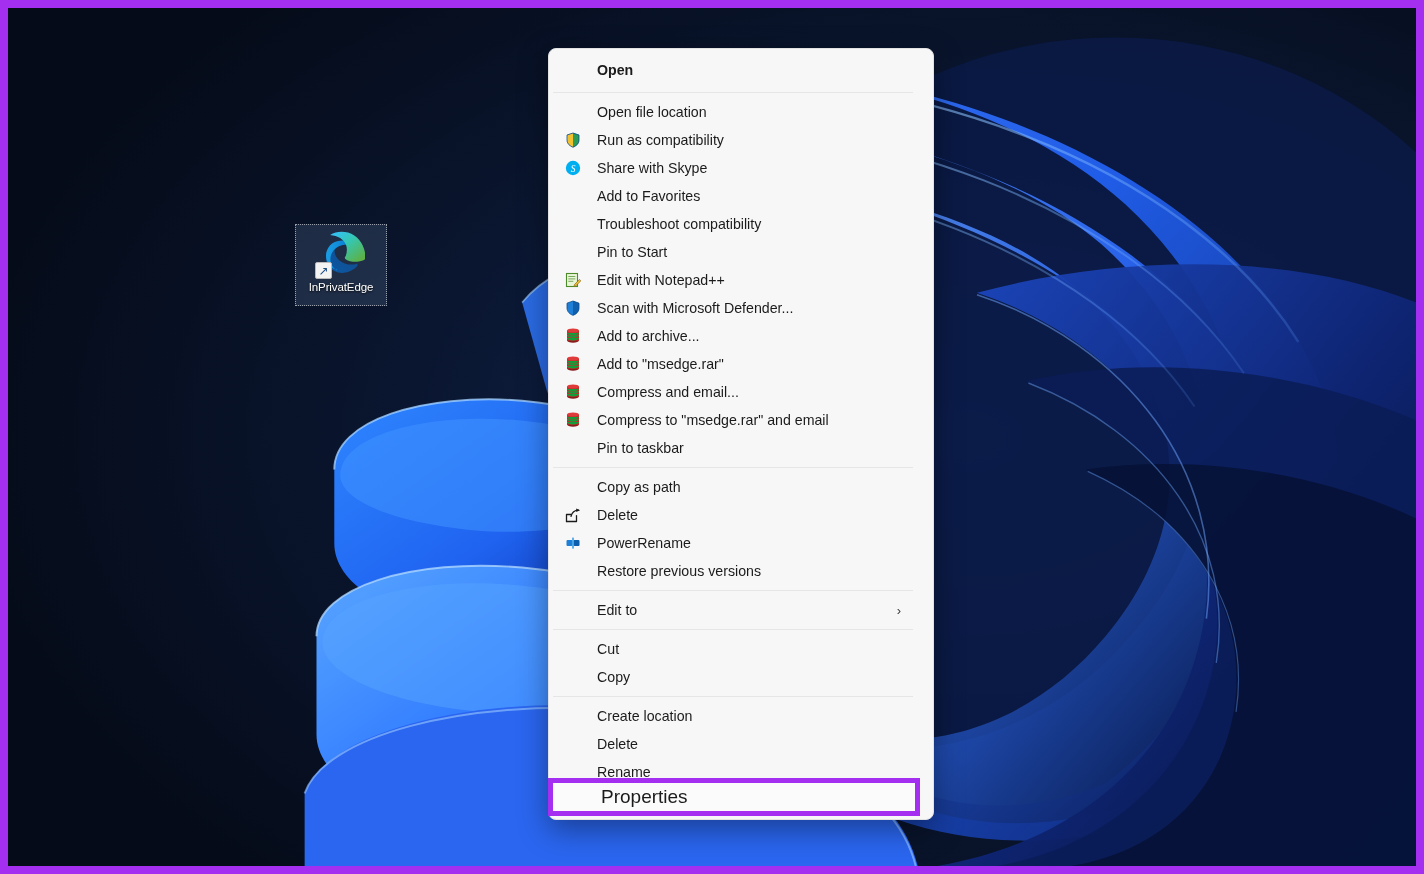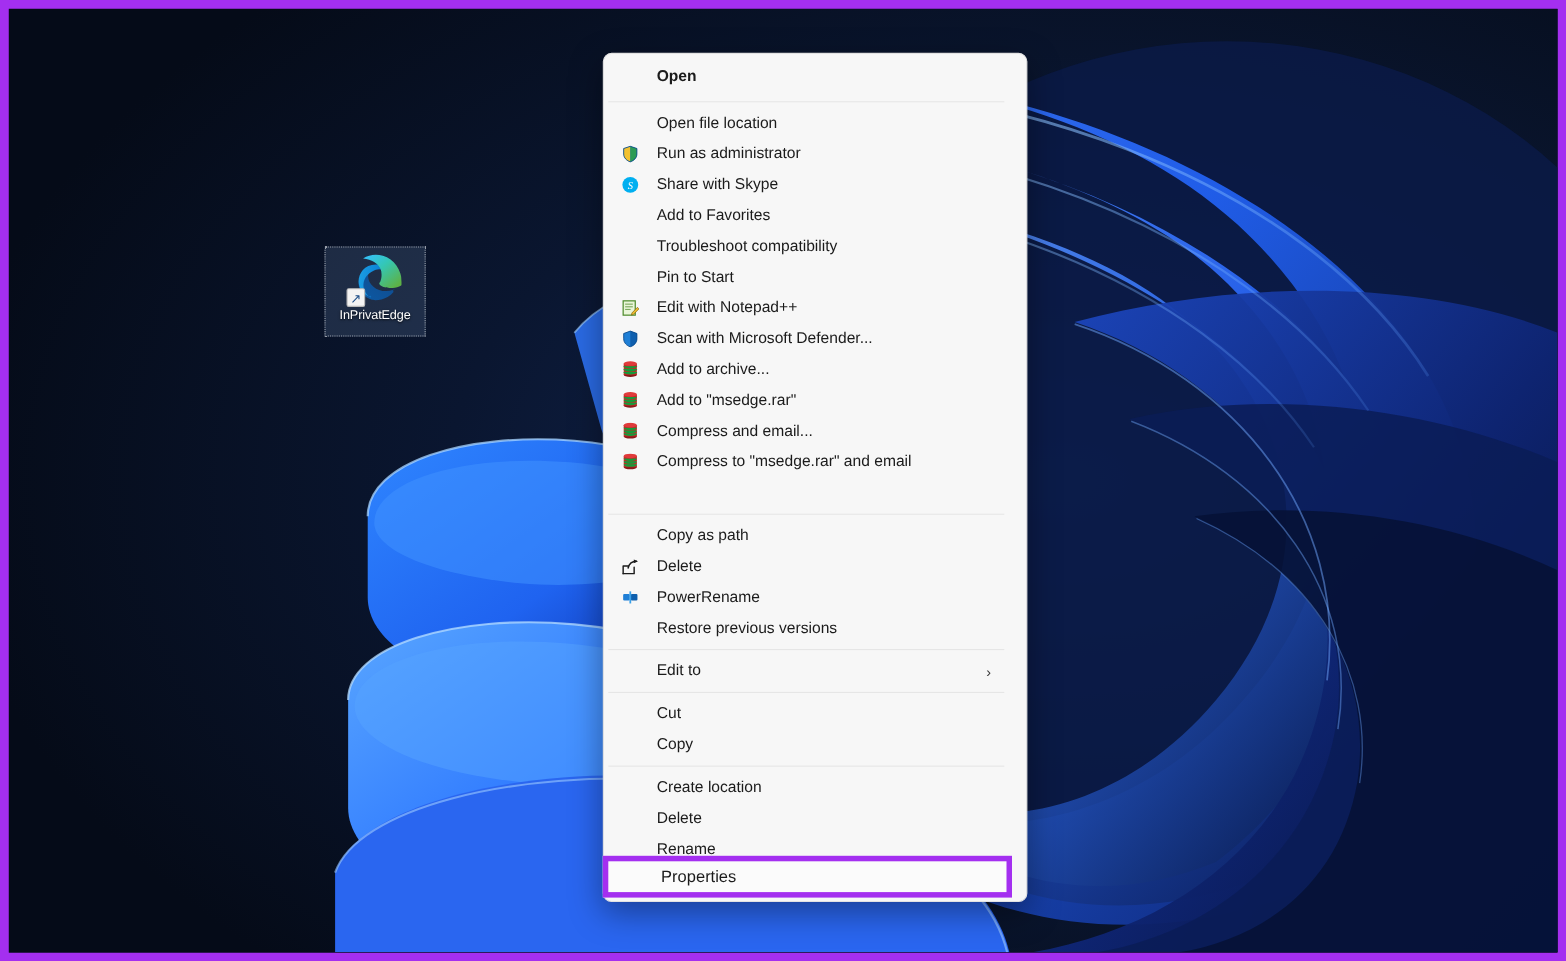"Run as administrator" span.mi-label { text: administrator -> compatibility }
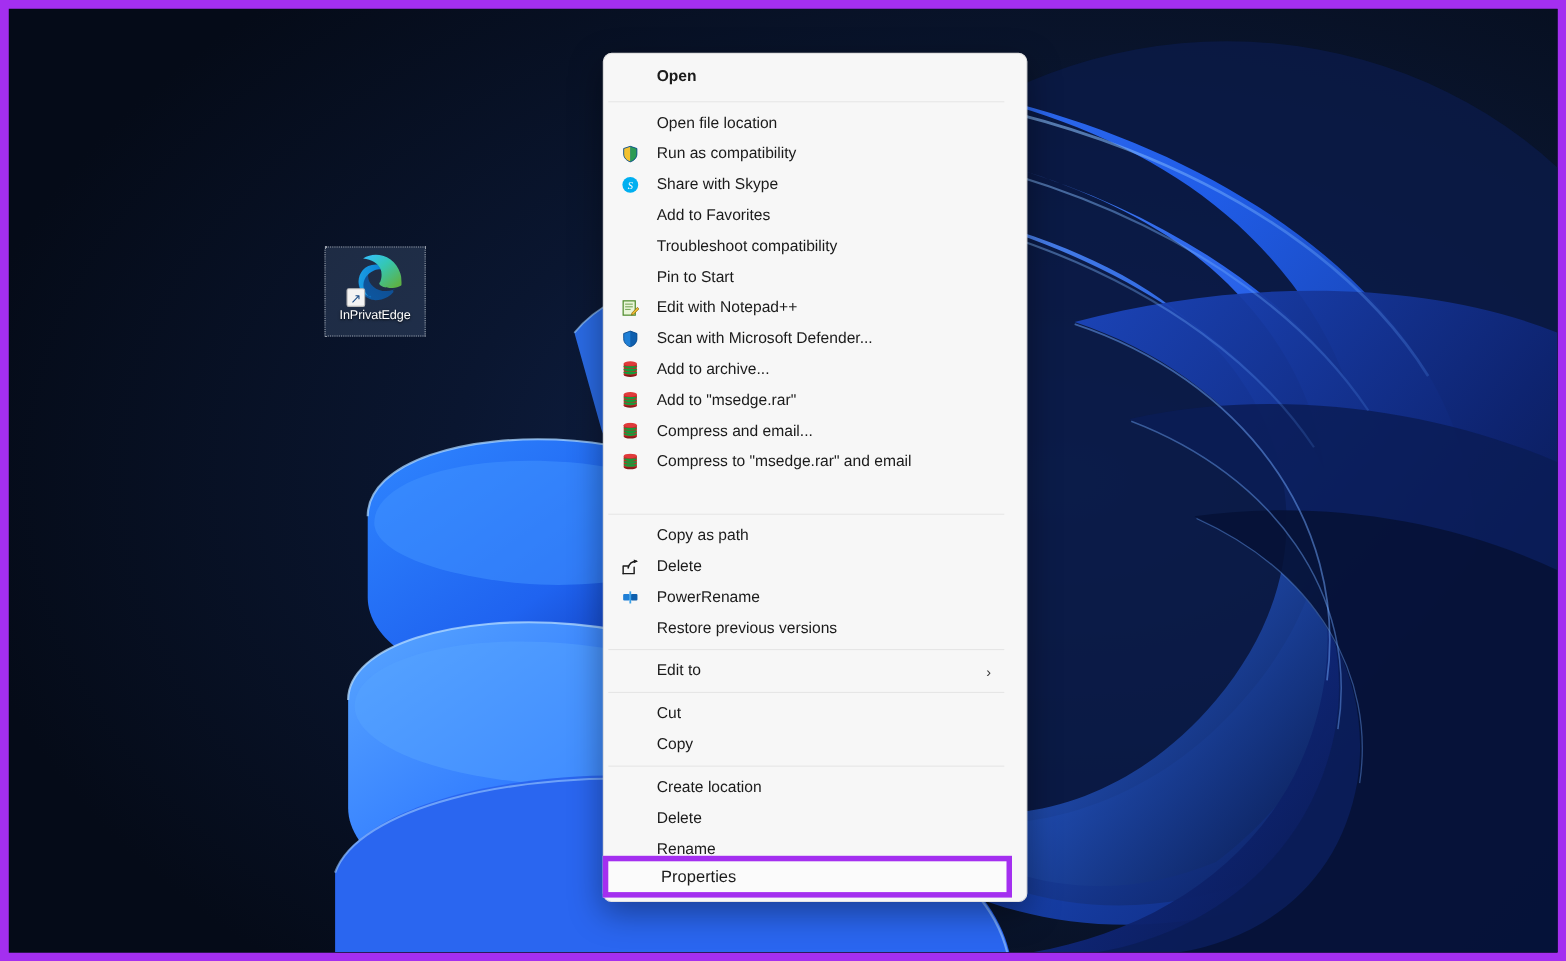"Pin to taskbar" span.mi-label { html: none -> <span>Pin to taskbar</span> }
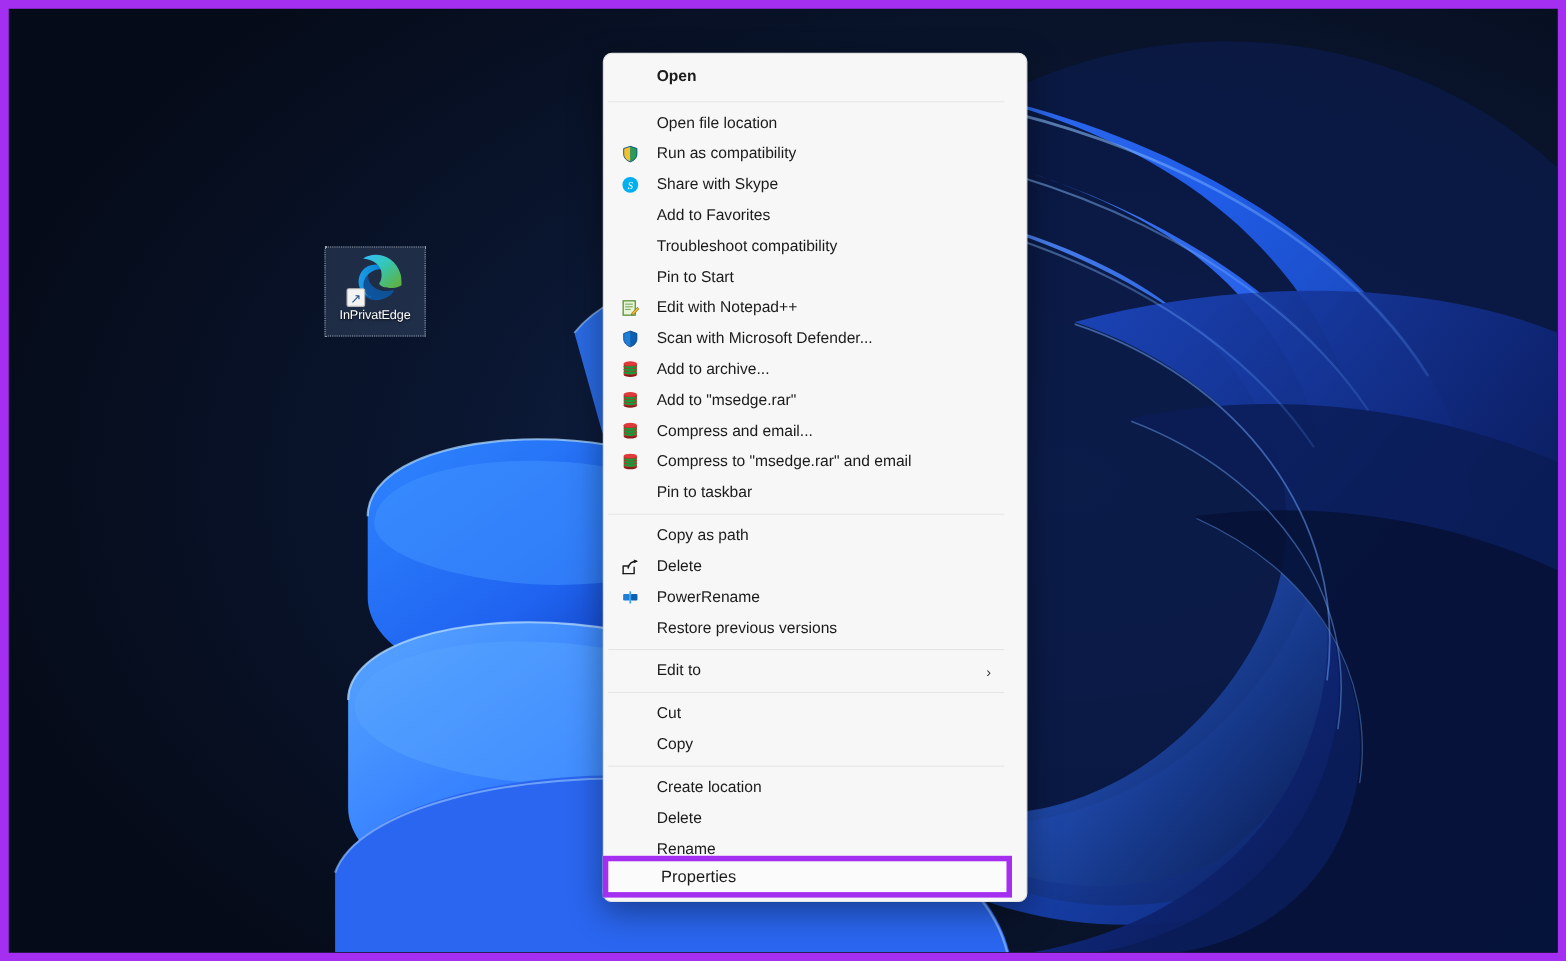"Properties" #properties-highlight .hl-label { font-size: 15px -> 19px }
